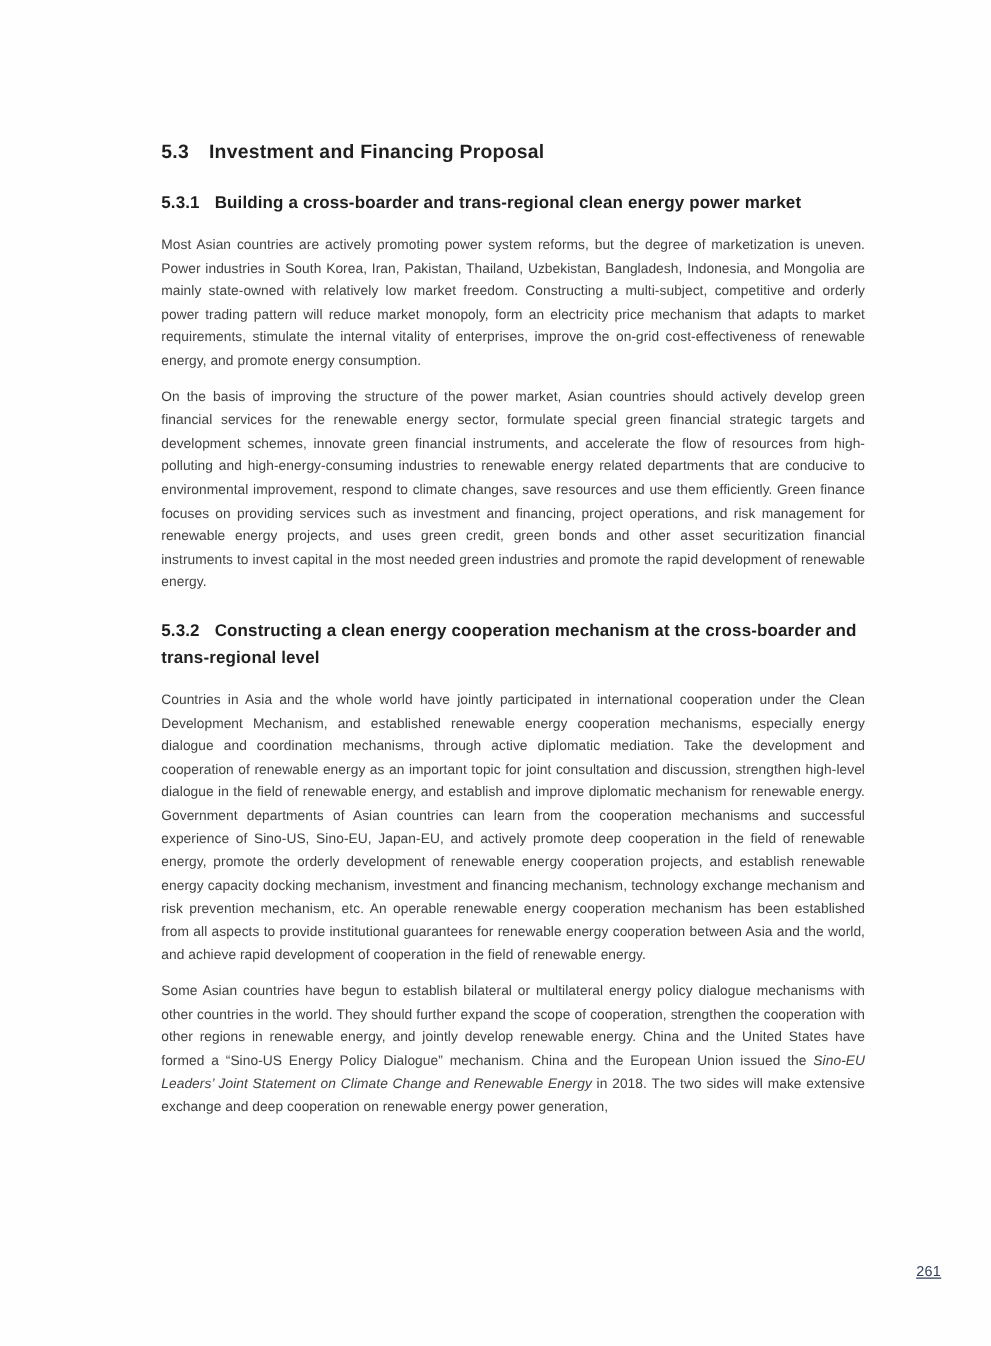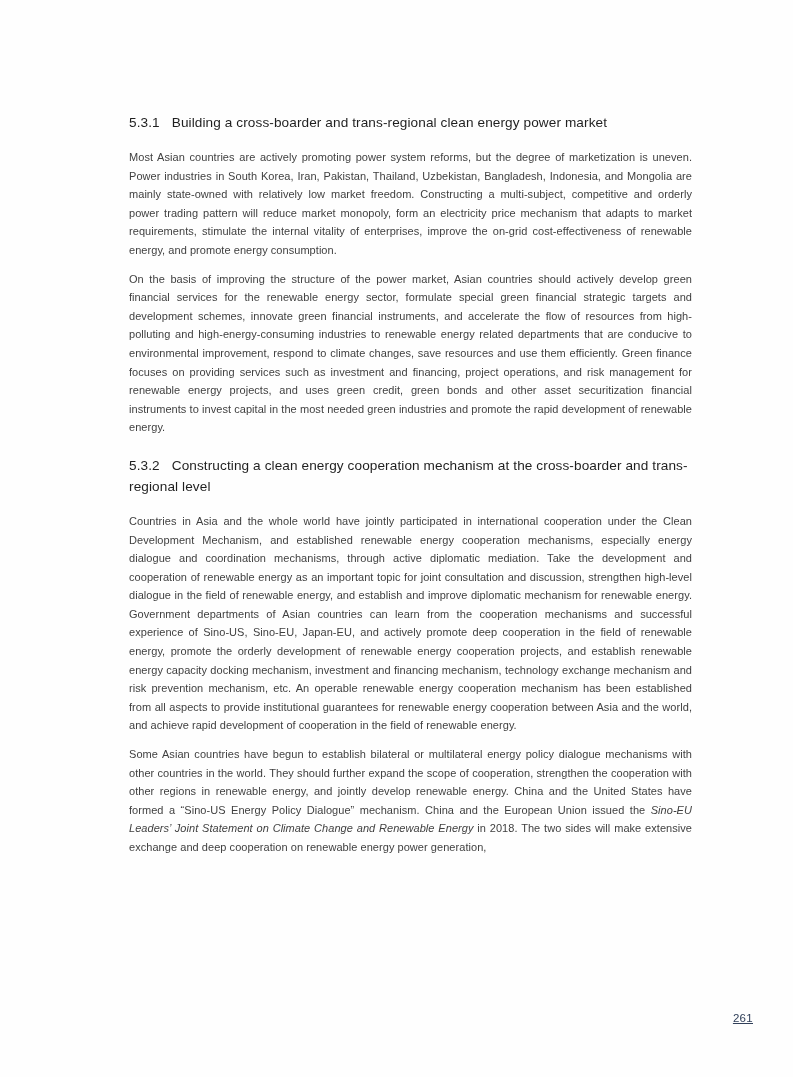"5.3 Investment and Financing Proposal" h1.section-heading { html: none -> <h1> <span>5.3</span><span>Investment and Financing Proposal</span> </h1> }
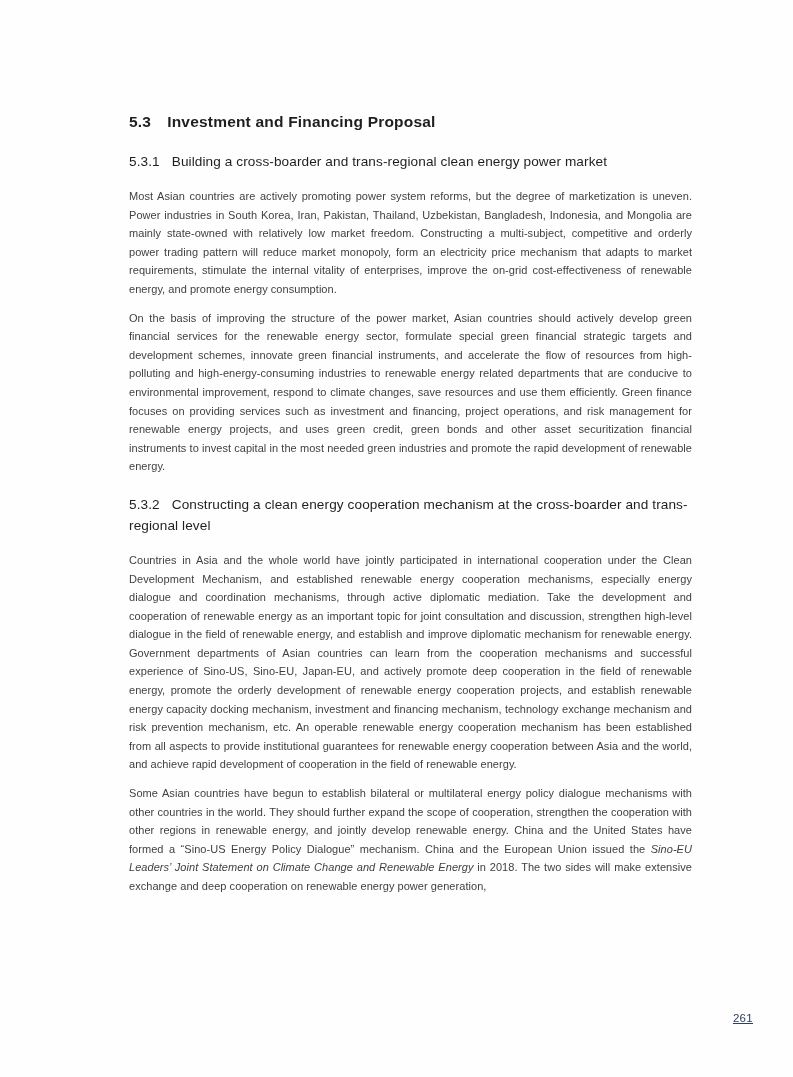"5.3.1 Building a cross-boarder and" .subsection-heading { font-weight: normal -> bold }
